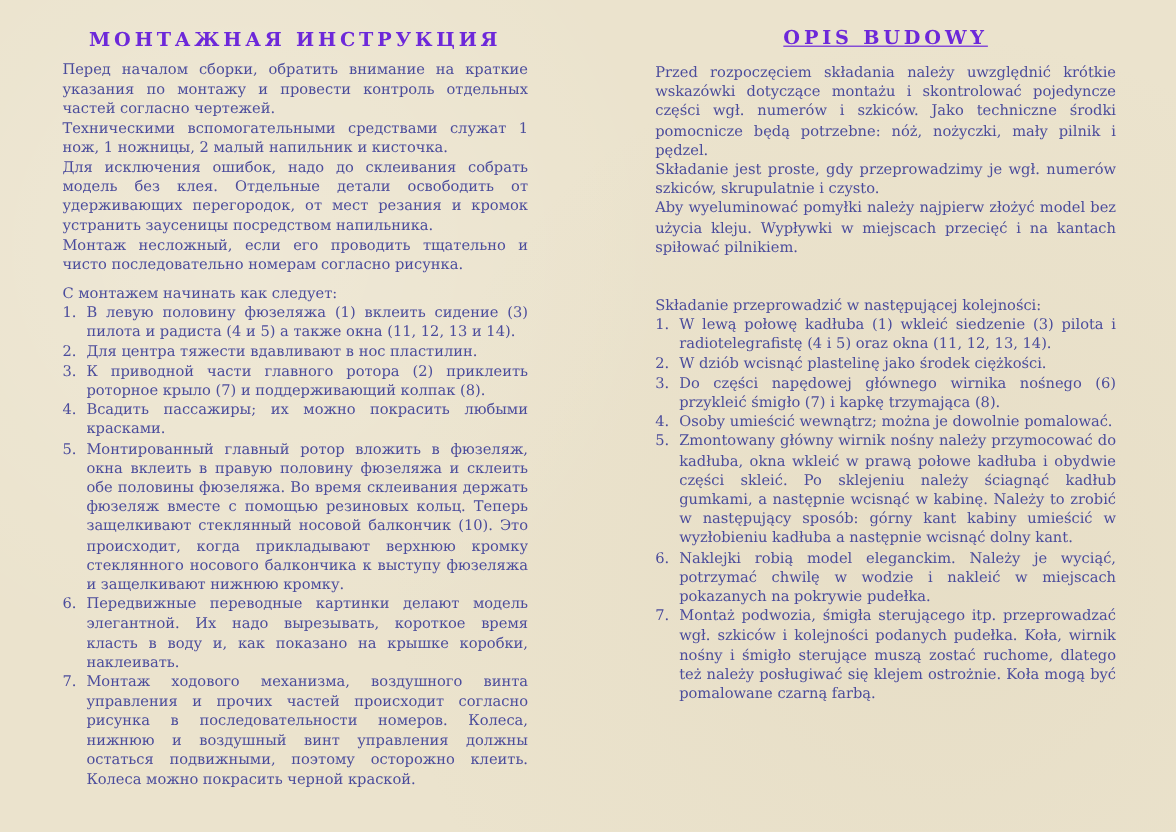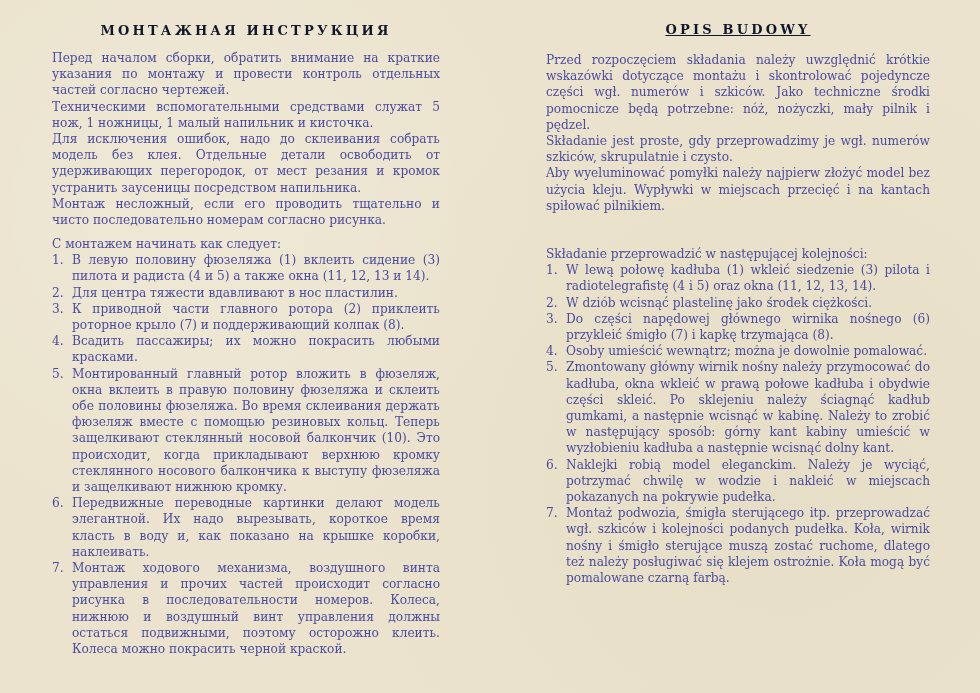"МОНТАЖНАЯ ИНСТРУКЦИЯ" .title { color: #0f172a -> #6d28d9; font-size: 13px -> 16px }
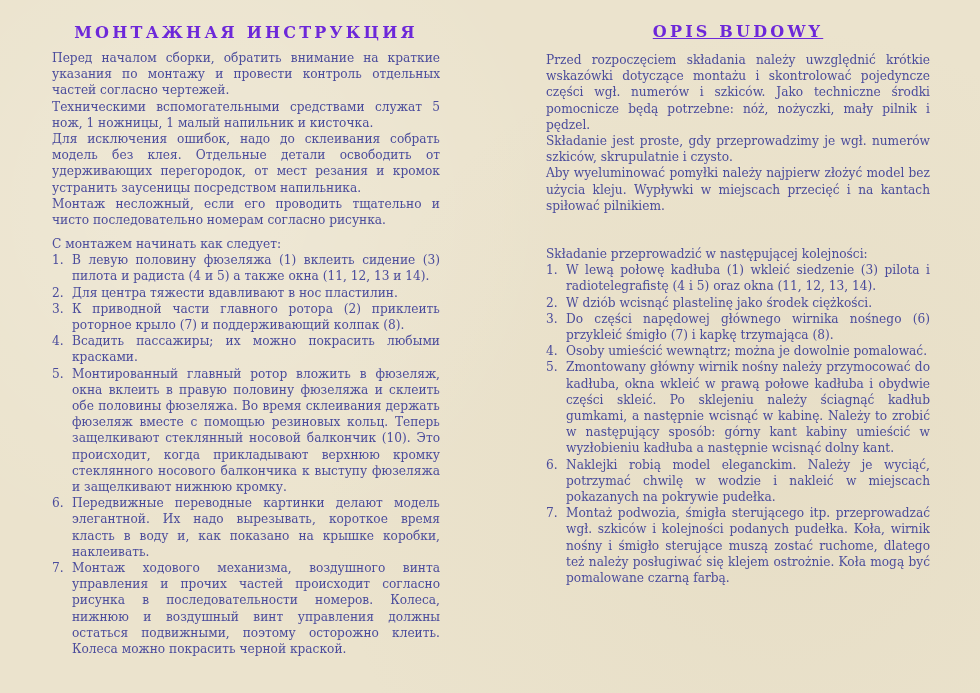"Техническими вспомогательными средствами" p { text: 5 нож, 1 ножницы, 1 -> 1 нож, 1 ножницы, 2 }
